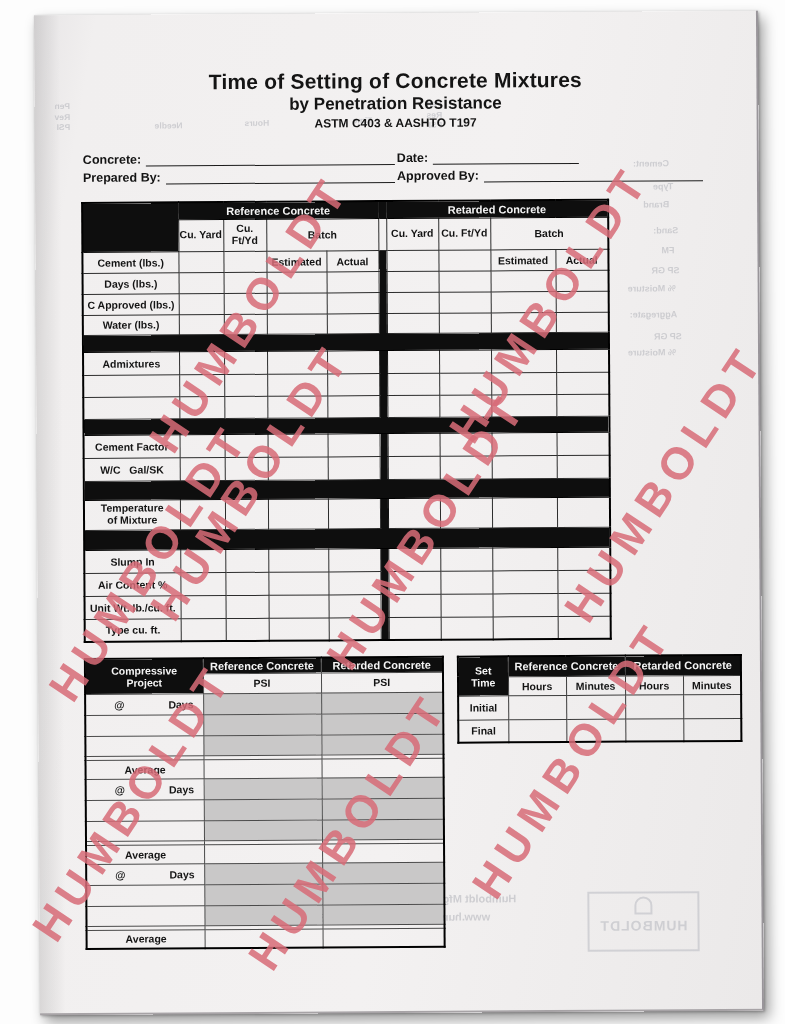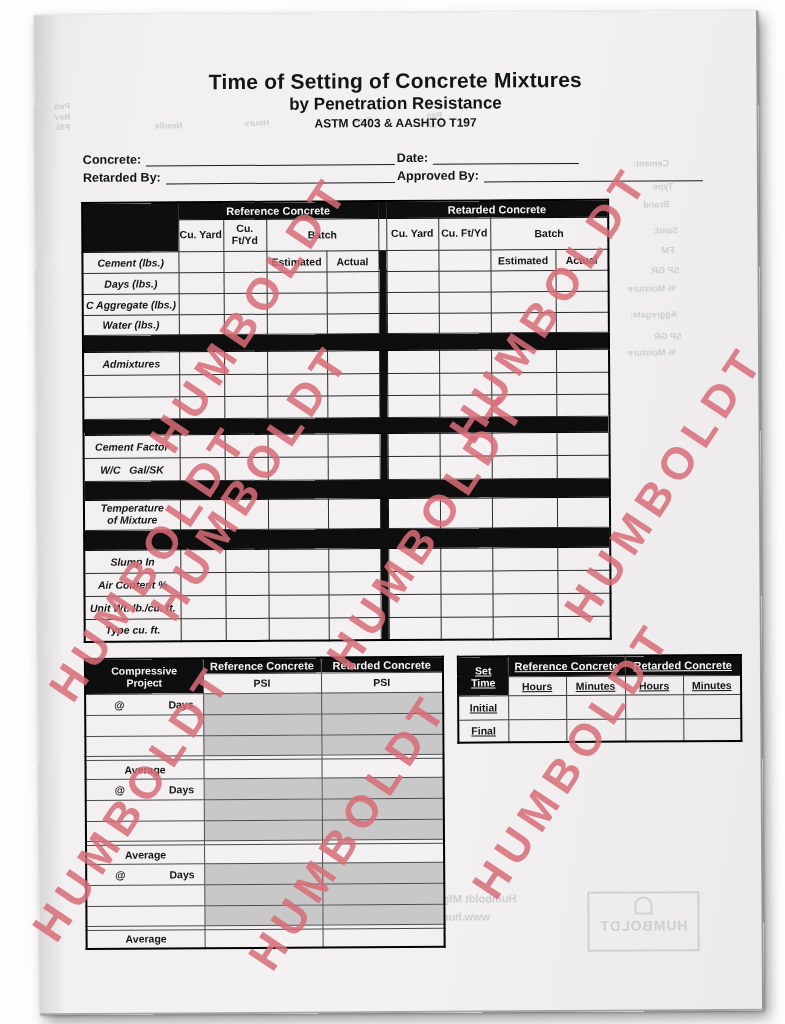"Retarded By:" span { text: Retarded -> Prepared }
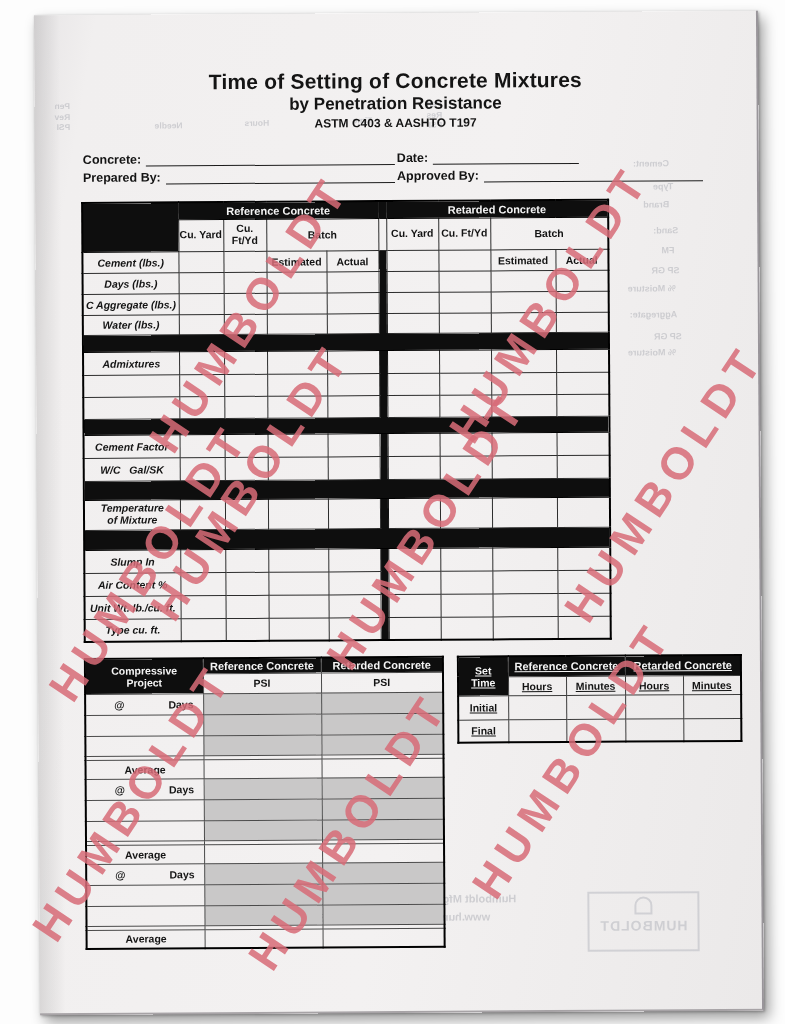"Cement (lbs.)" .main .lbl { font-style: italic -> none }
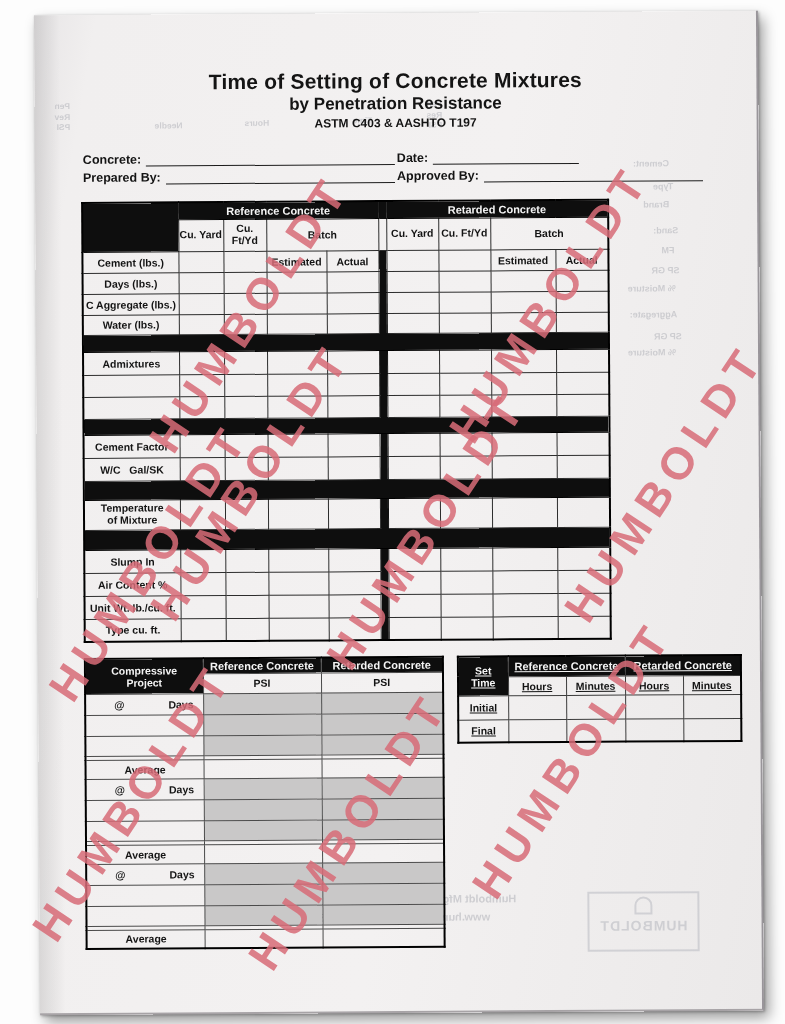"C Aggregate (lbs.)" td.lbl { text: Aggregate -> Approved }
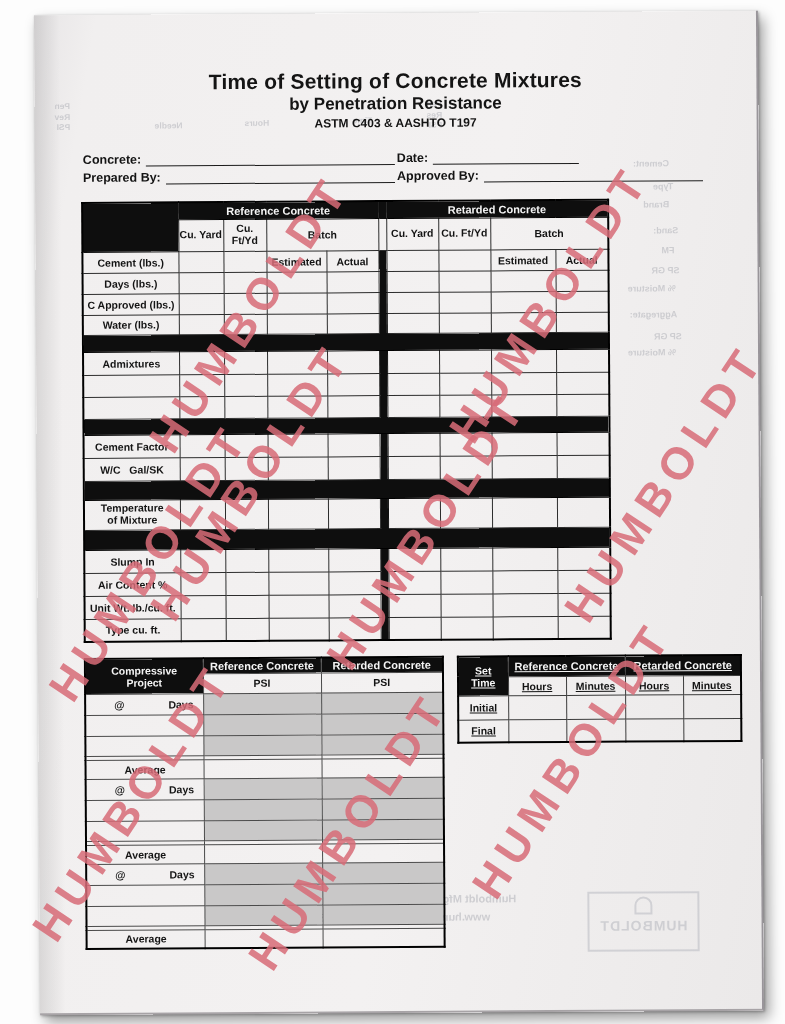"Set" .set td { text-decoration: underline -> none }
